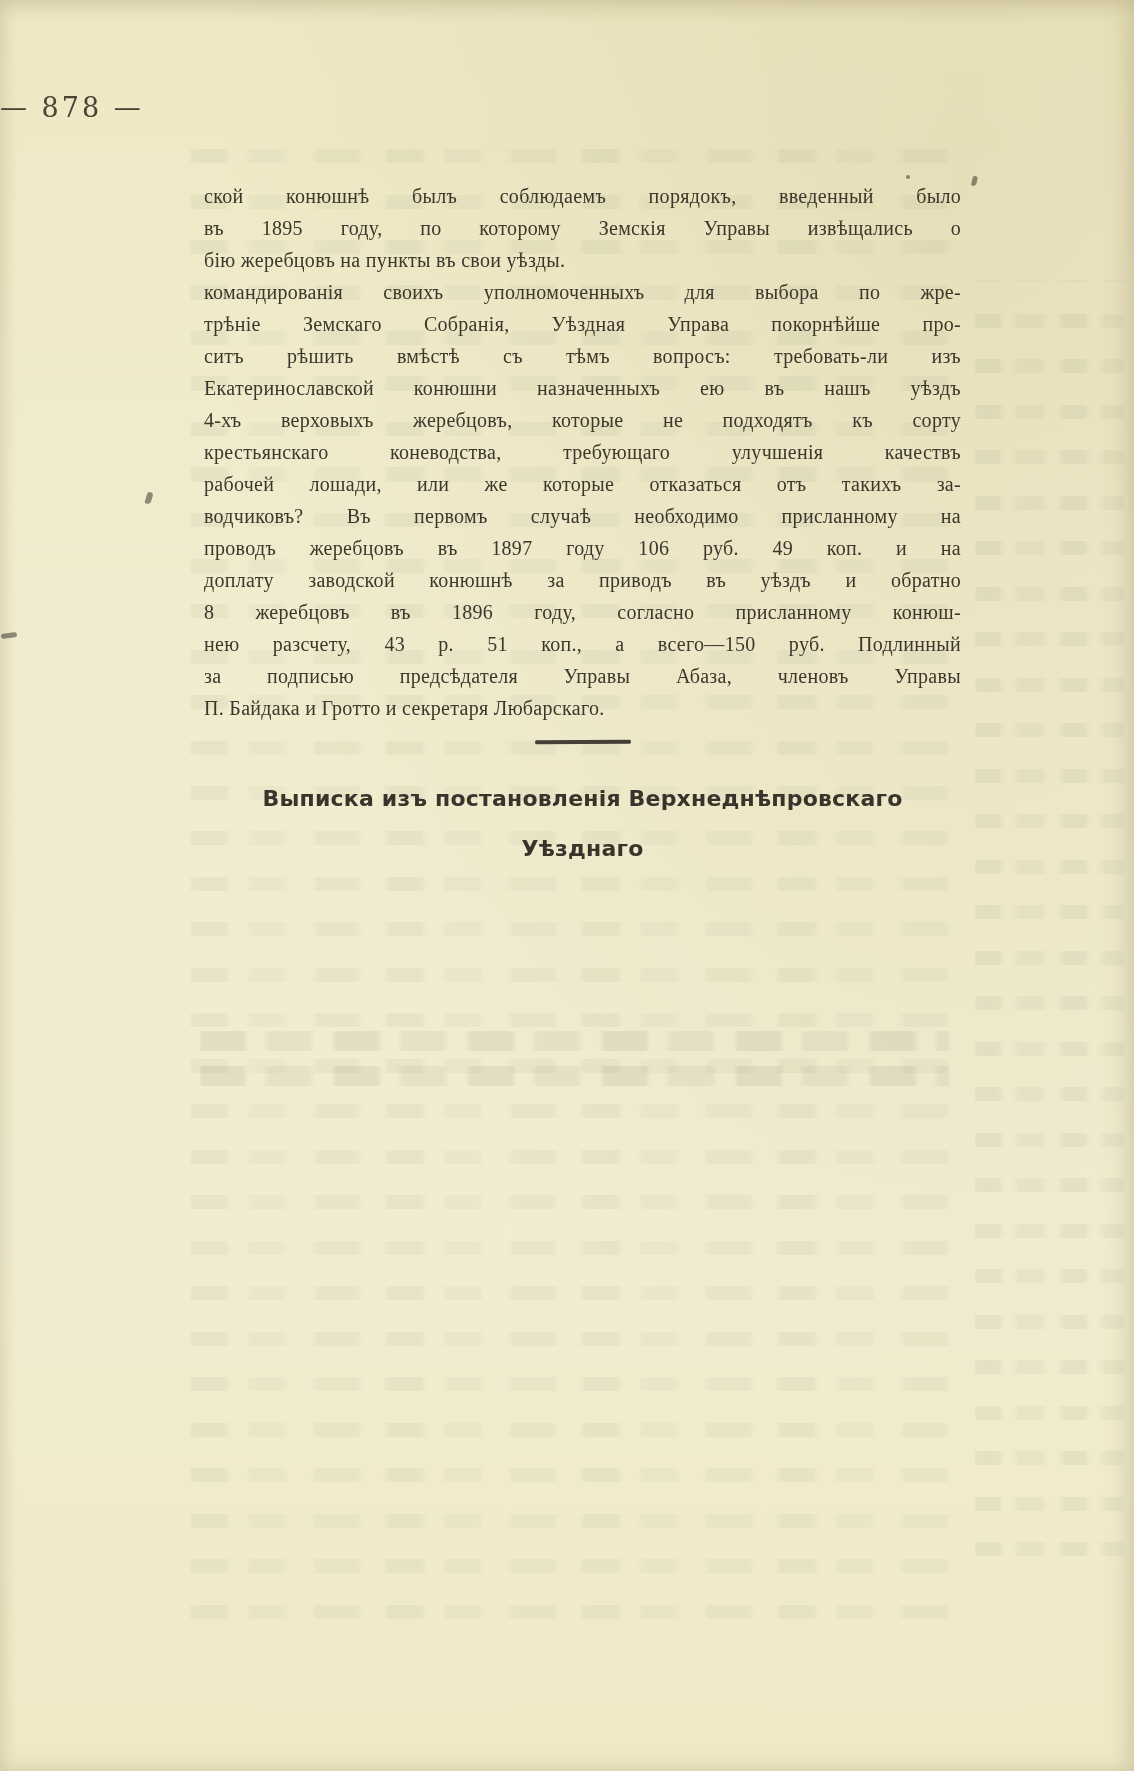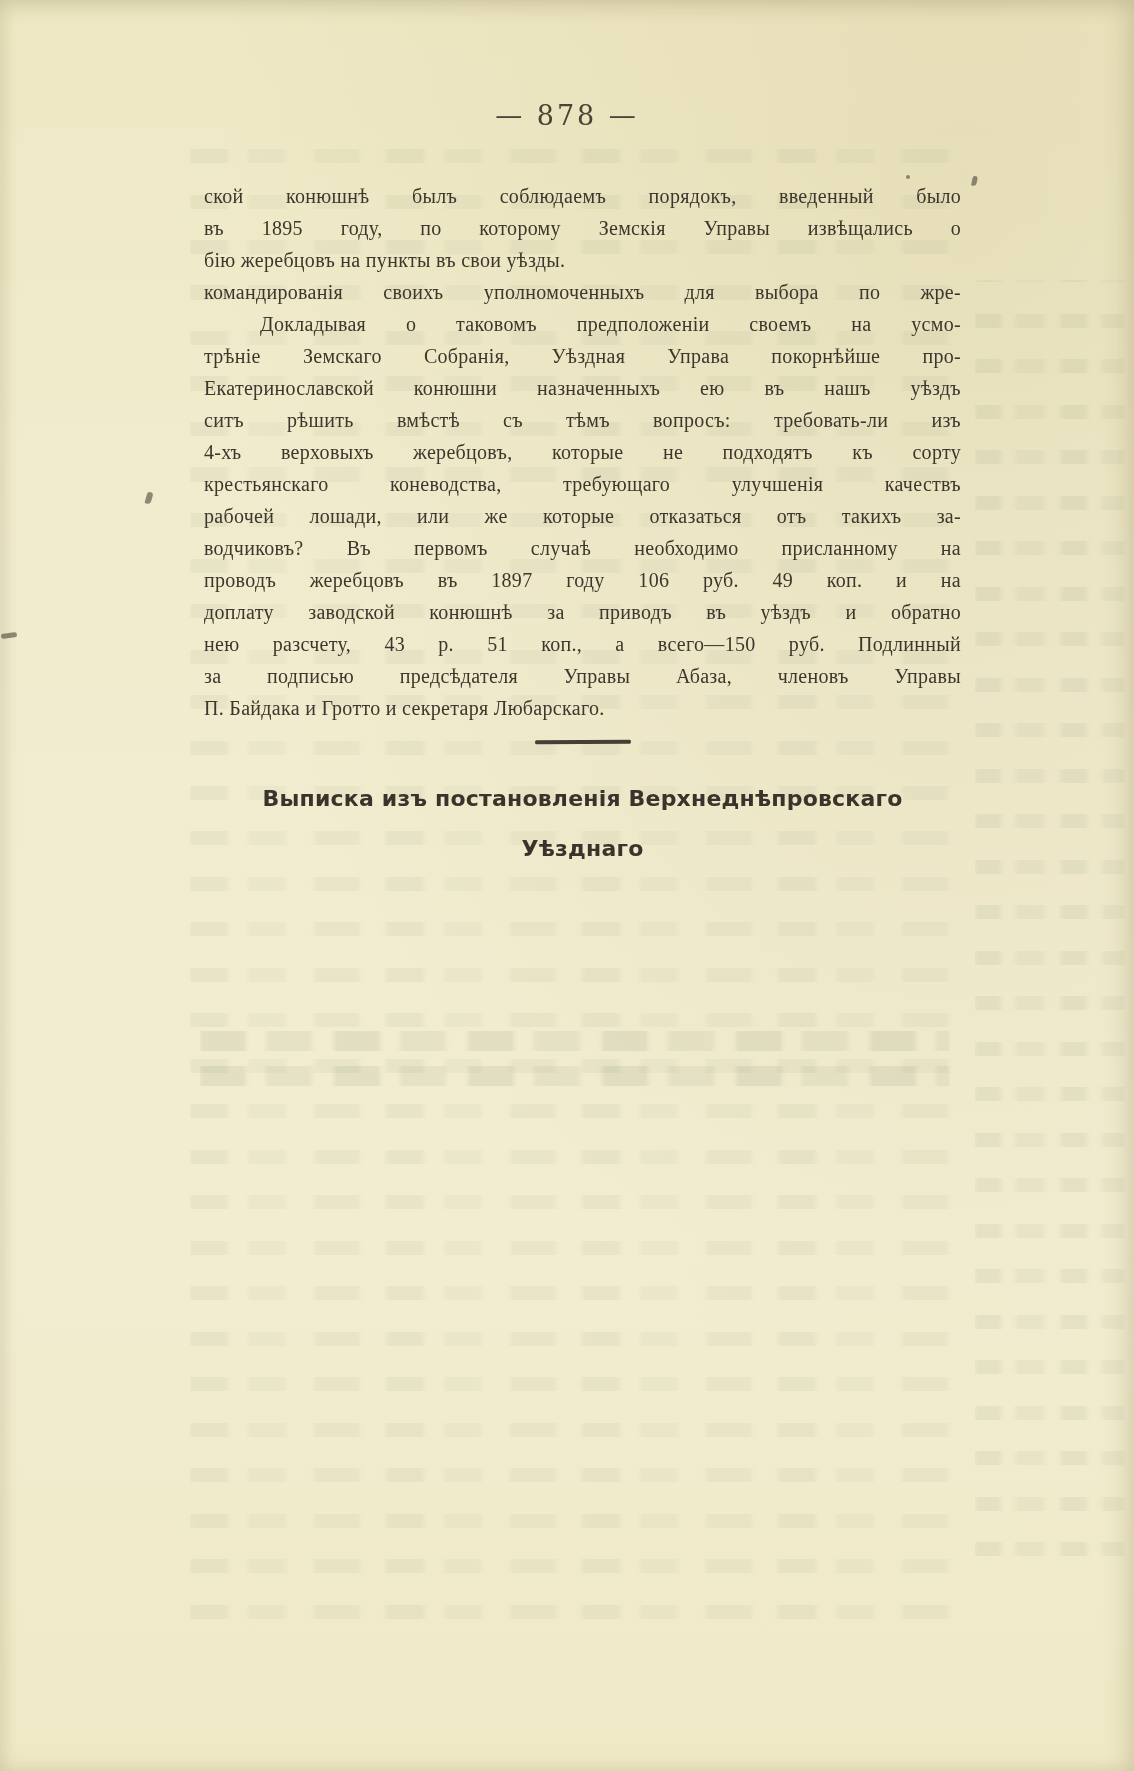"— 878 —" .pageno { text-align: center -> none; top: 100px -> 92px }
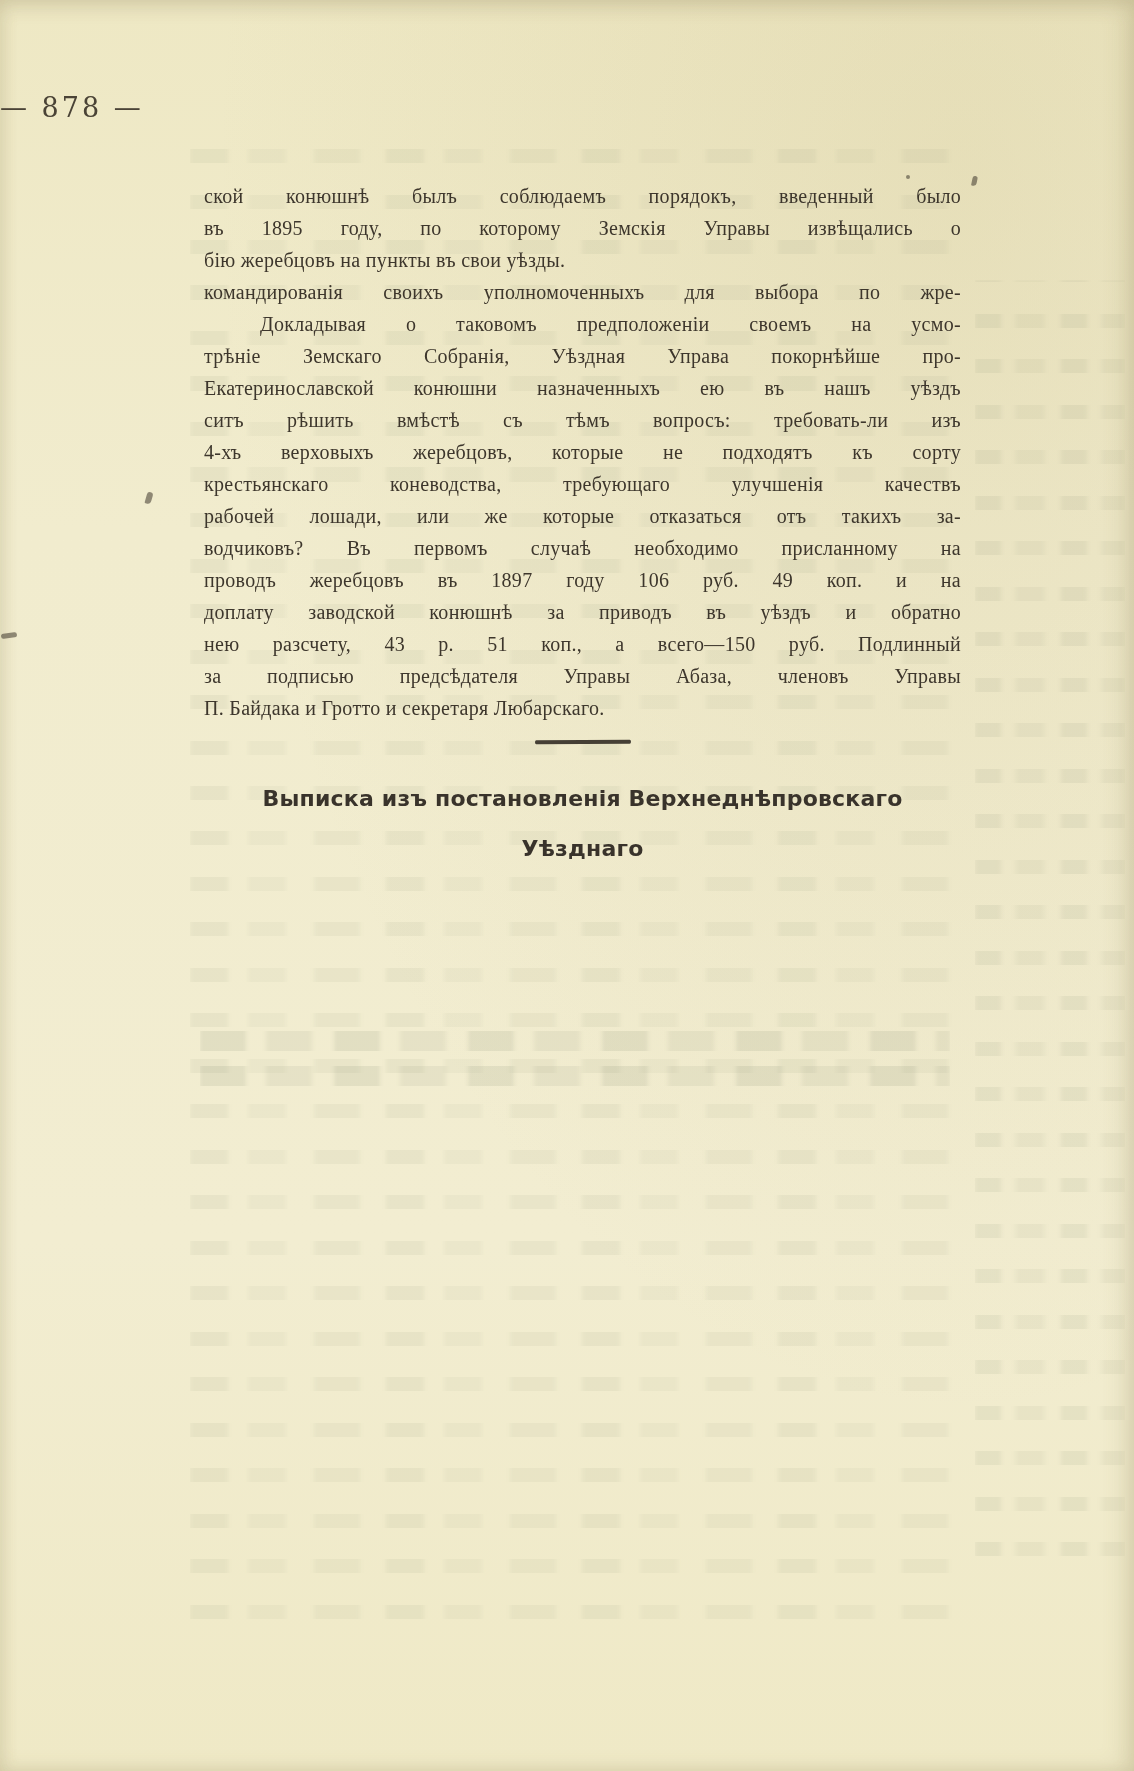"Докладывая о таковомъ предположеніи" div.line { html: <div>Докладывая о таковомъ предположеніи своемъ на усмо-</div> -> none }
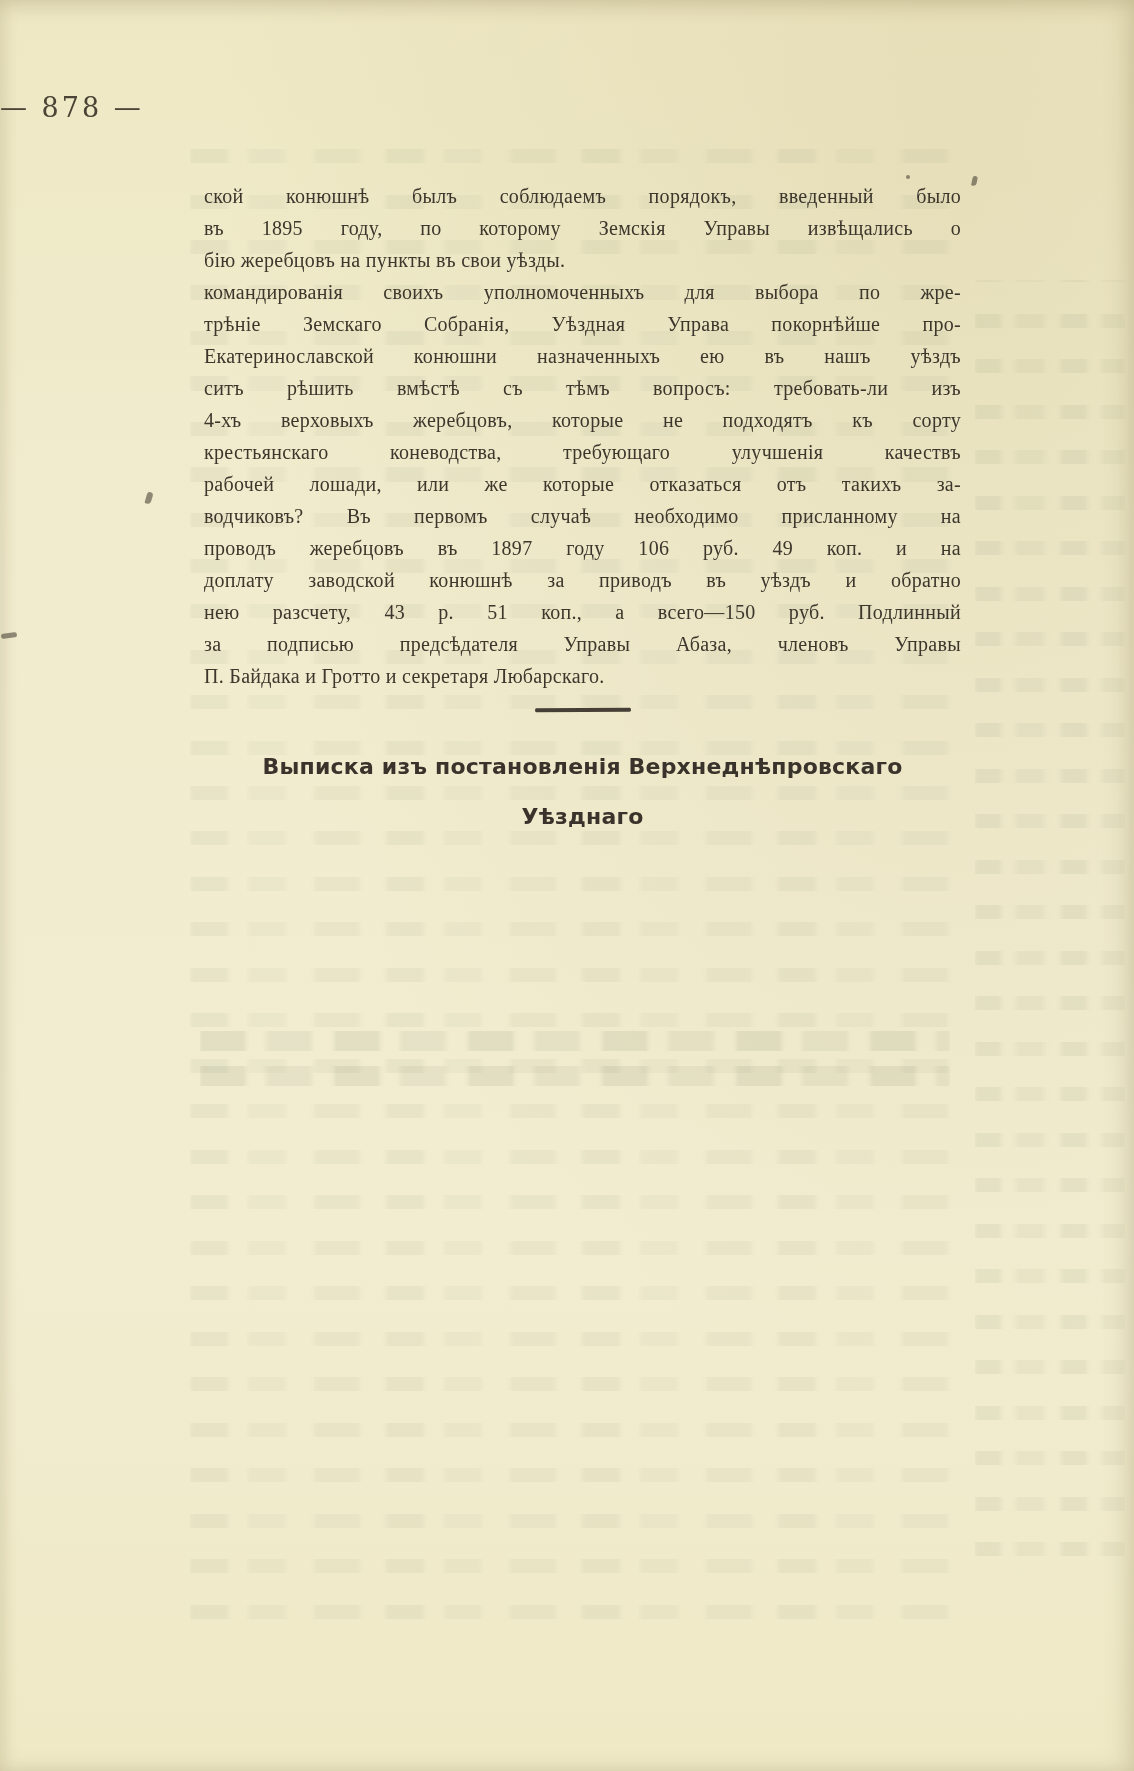"Екатеринославской конюшни назначенныхъ" div.line { order: before "ситъ рѣшить вмѣстѣ съ тѣмъ" -> after "ситъ рѣшить вмѣстѣ съ тѣмъ" }
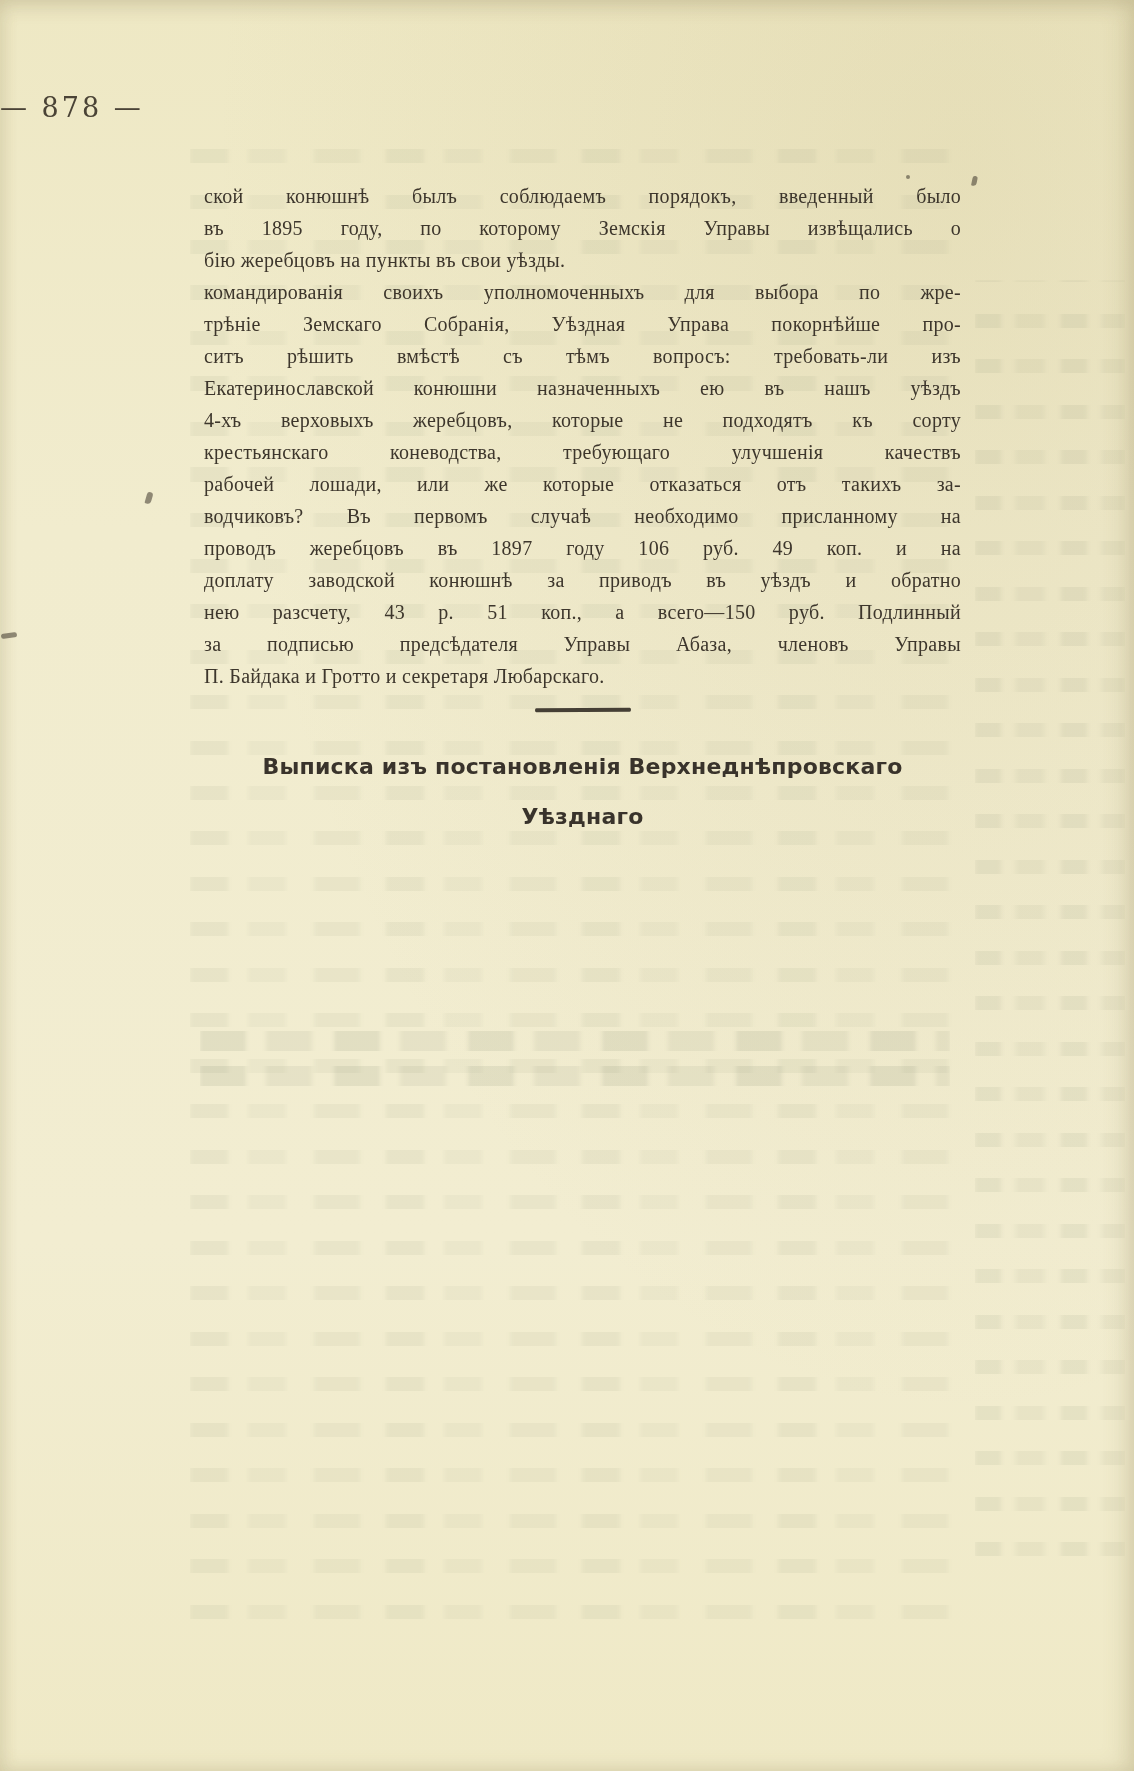"8 жеребцовъ въ 1896 году," div.line { html: none -> <div>8 жеребцовъ въ 1896 году, согласно присланному конюш-</div> }
